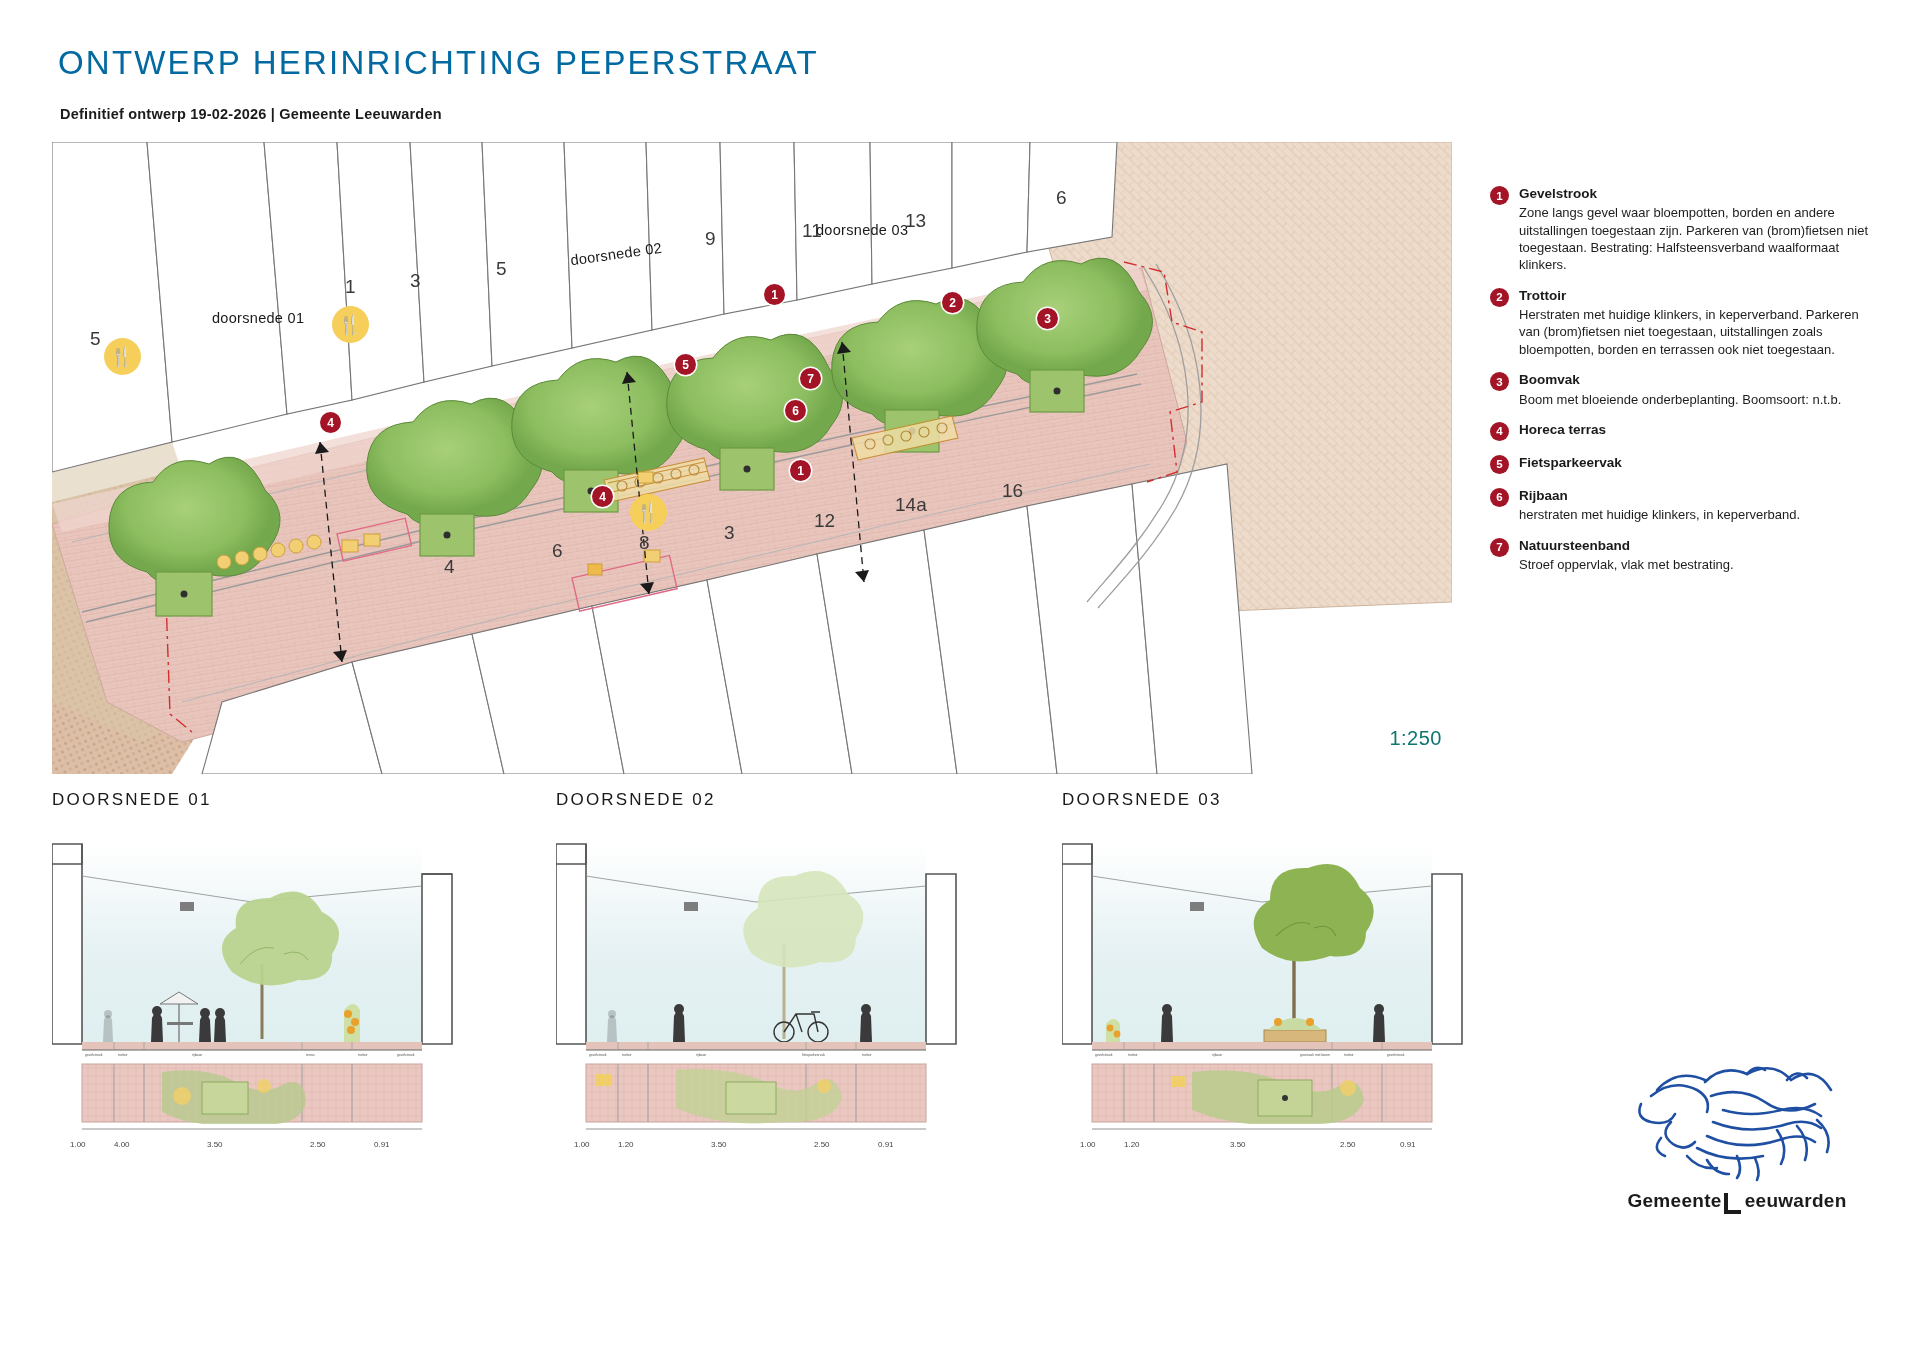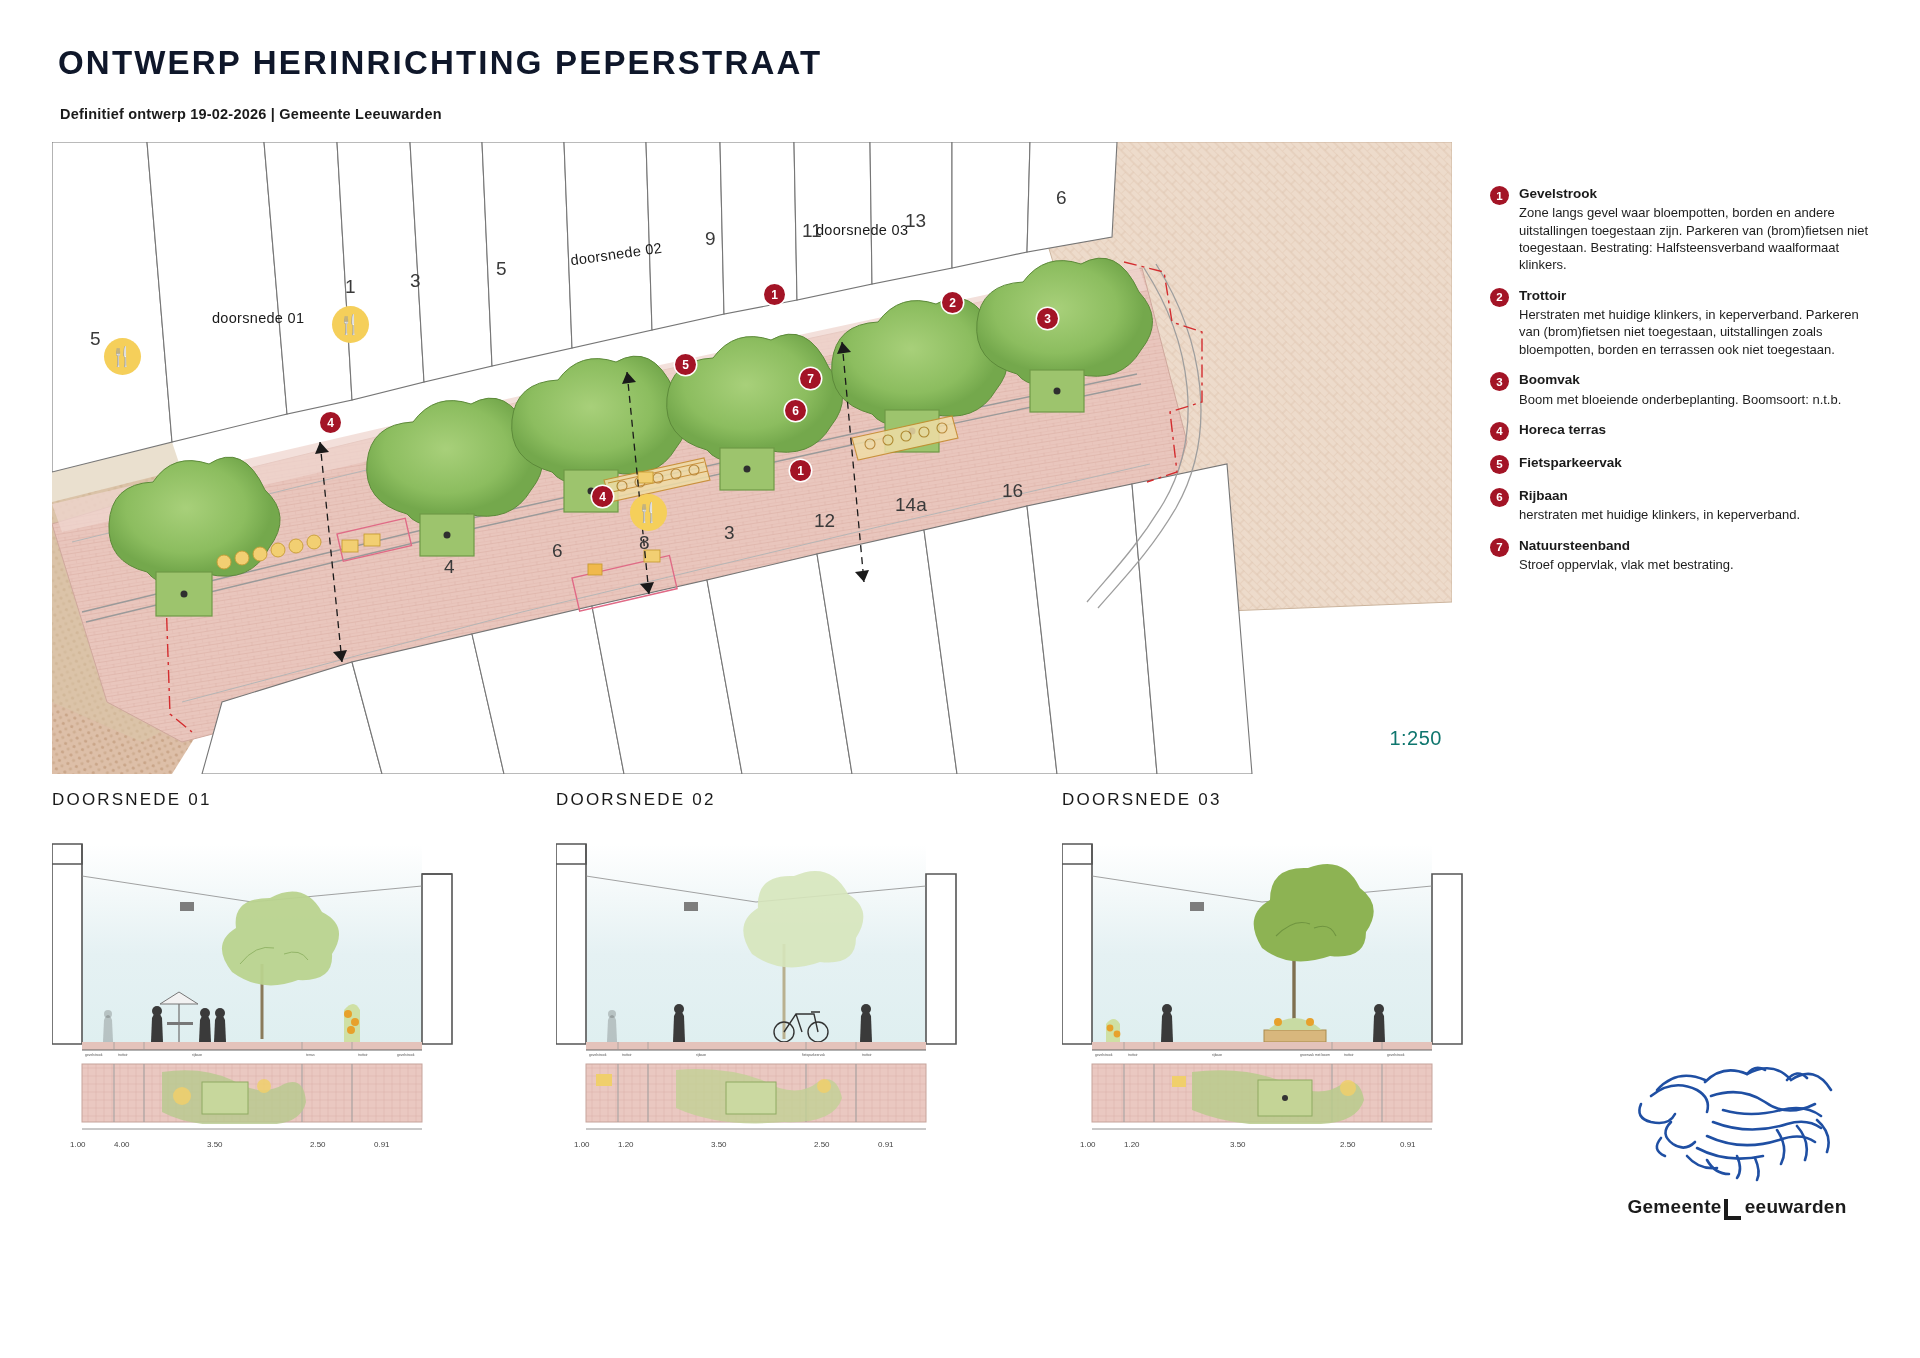"ONTWERP HERINRICHTING PEPERSTRAAT" #title { color: #0f172a -> #0369a1; font-weight: 700 -> 400 }
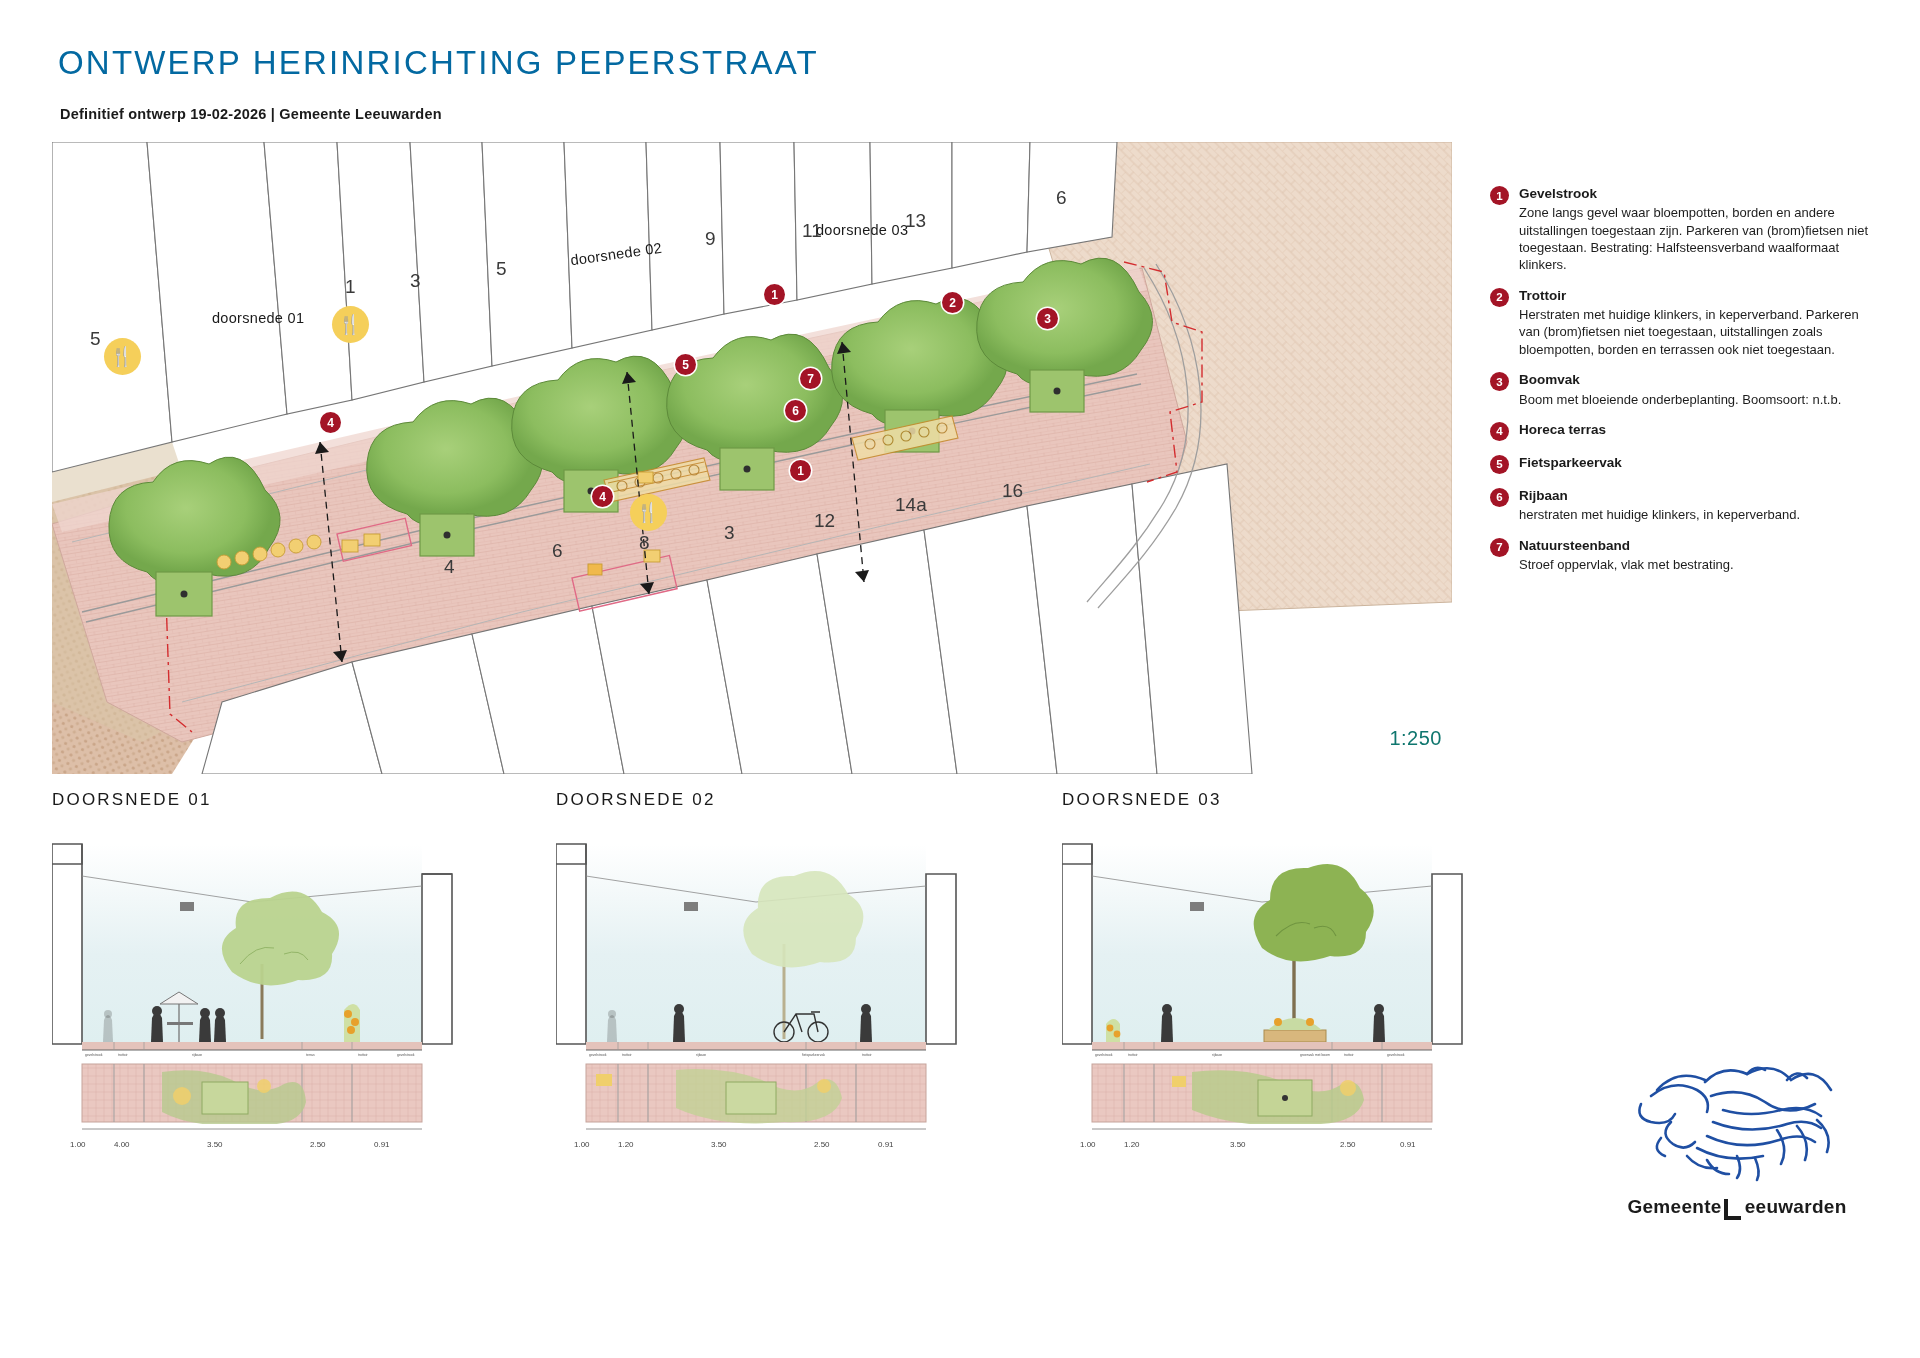"Gemeente" #logo-text { margin-top: 6px -> none }
